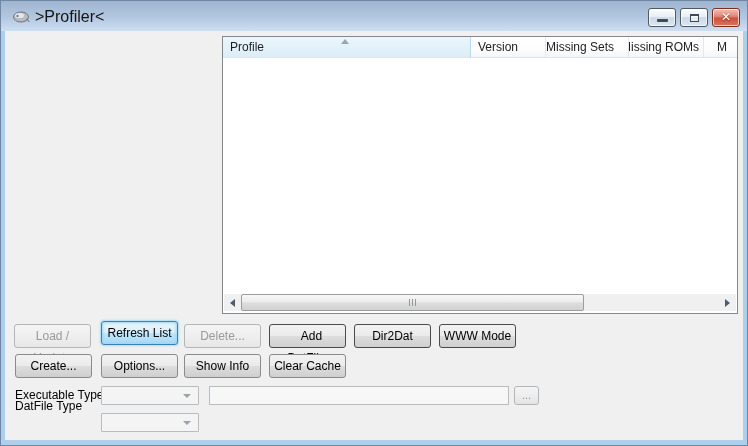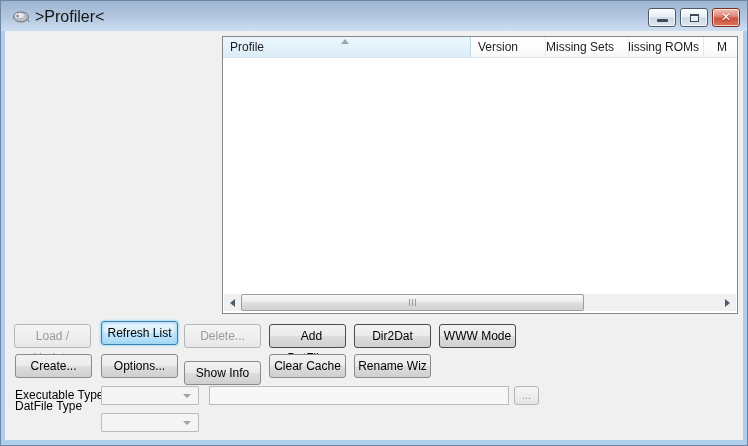"Show Info" button.btn { margin-top: 7px -> none }
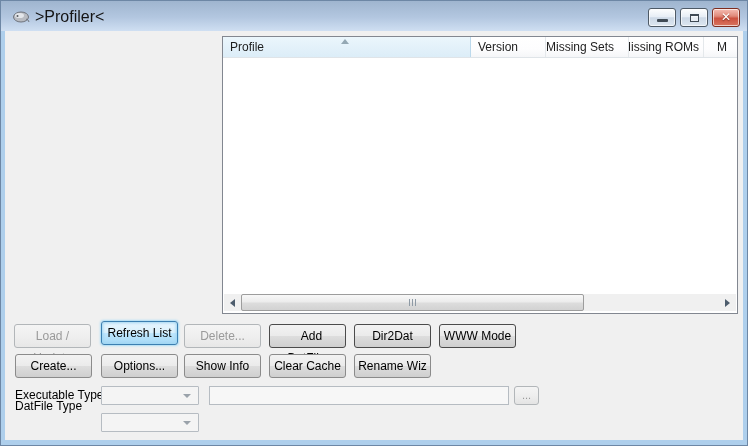"Rename Wiz" button.btn { html: <button>Rename Wiz</button> -> none }
